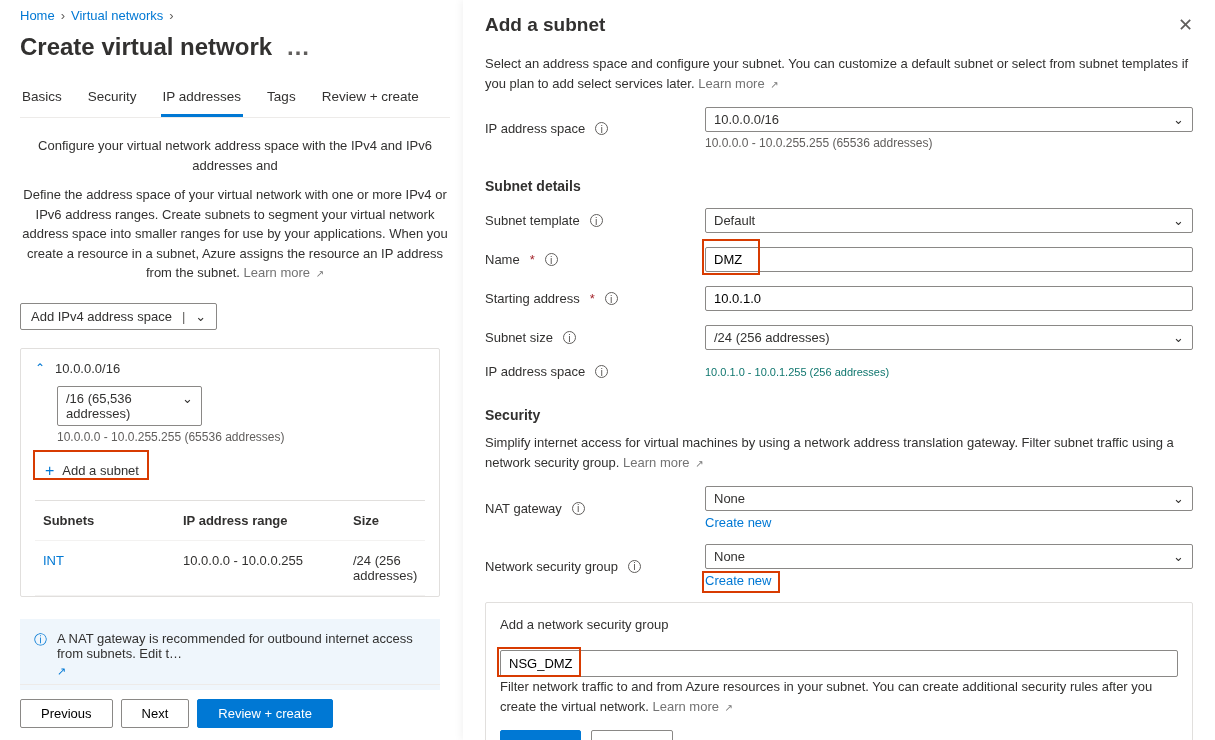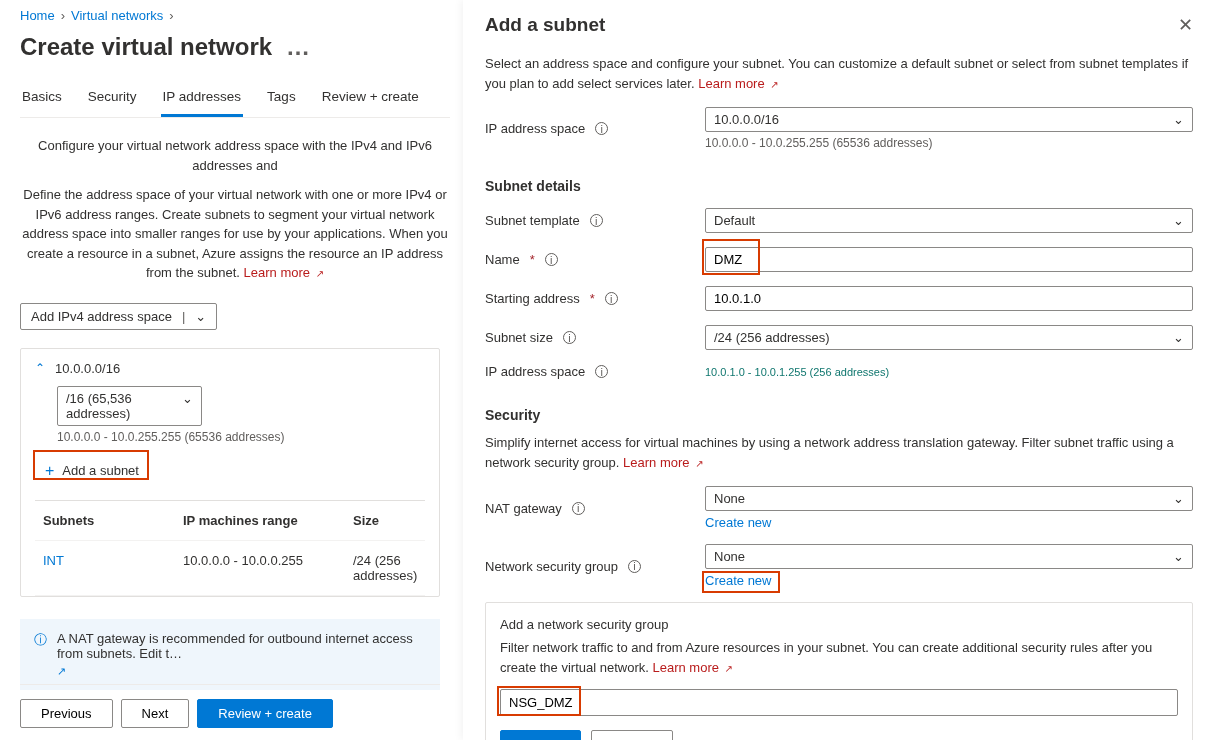"Learn more ↗" .learn-ext { color: #b91c1c -> #737373 }
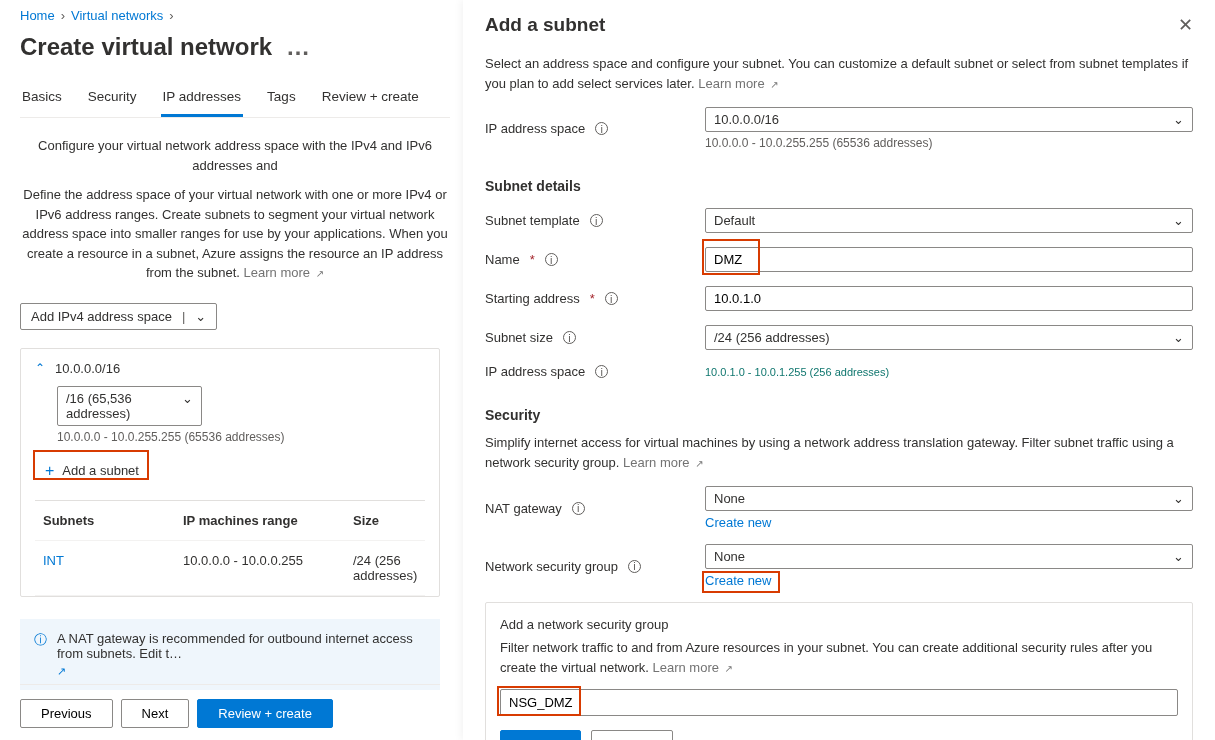"IP machines range" div { text: machines -> address }
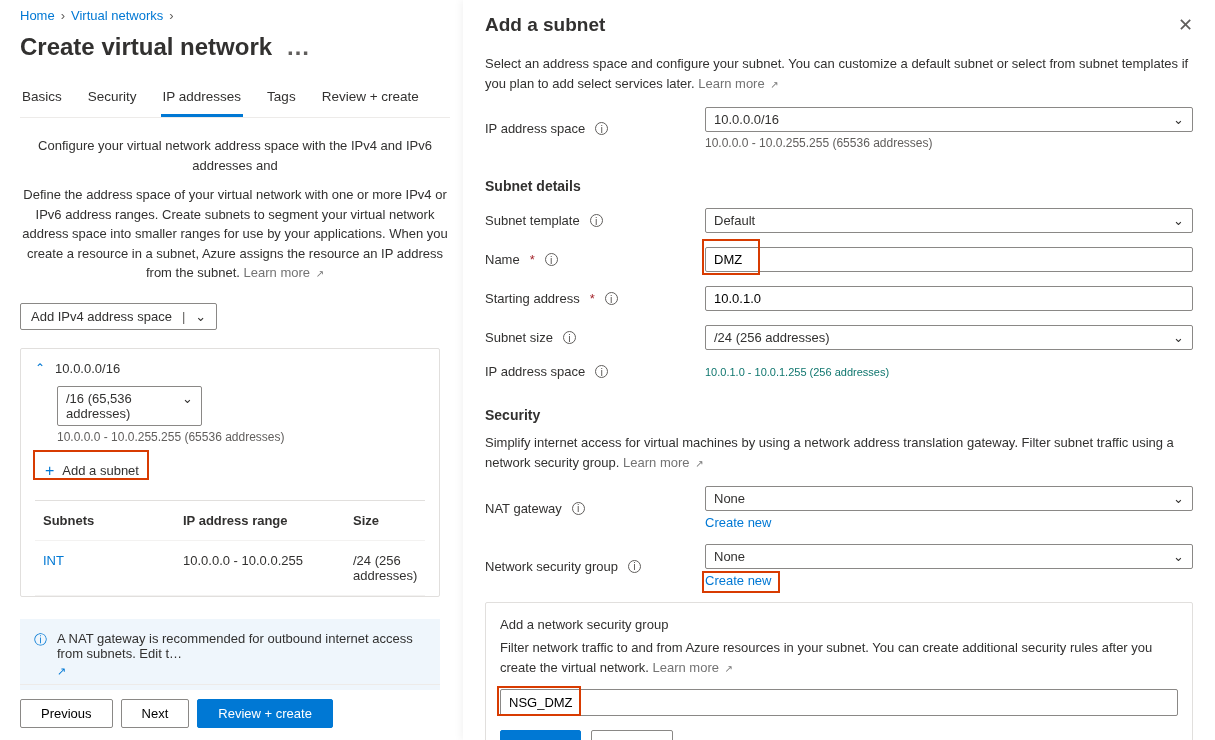"Filter network traffic to and" div { order: before "NSG_DMZ" -> after "NSG_DMZ" }
